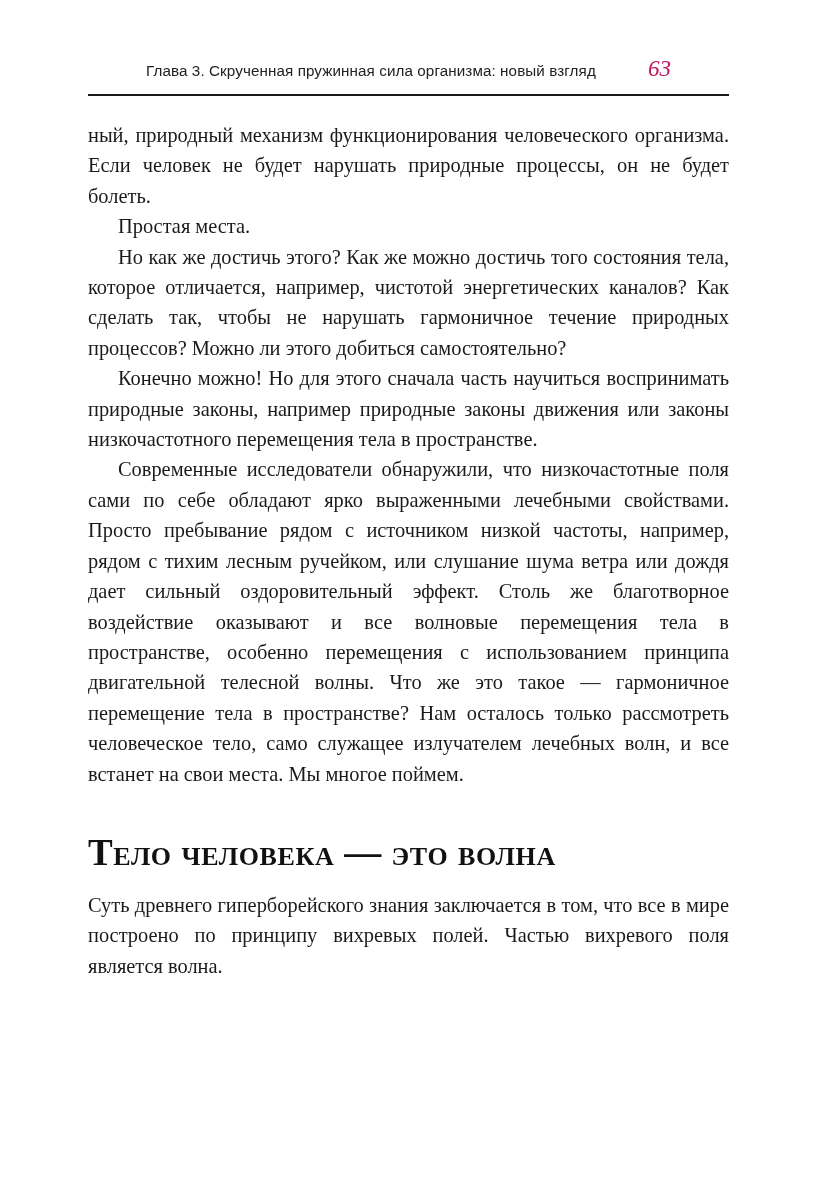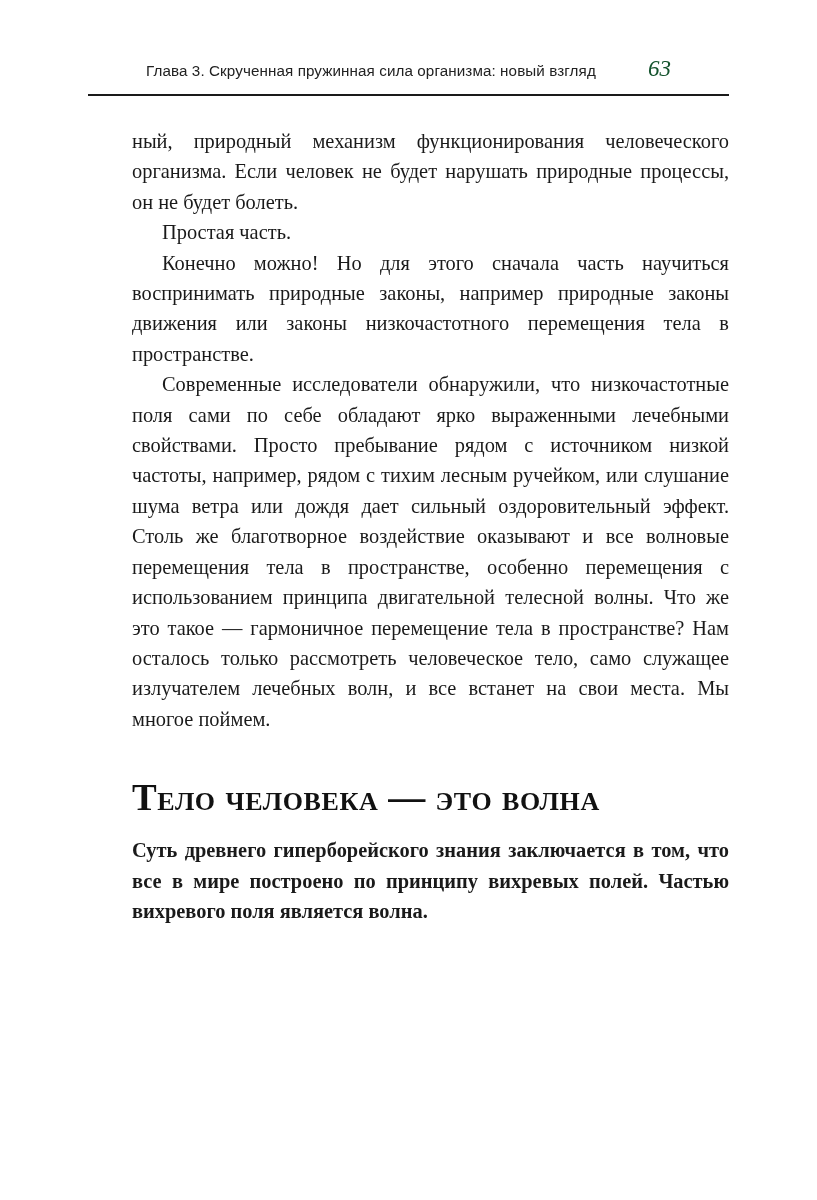"63" .header-page-number { color: #14532d -> #be185d }
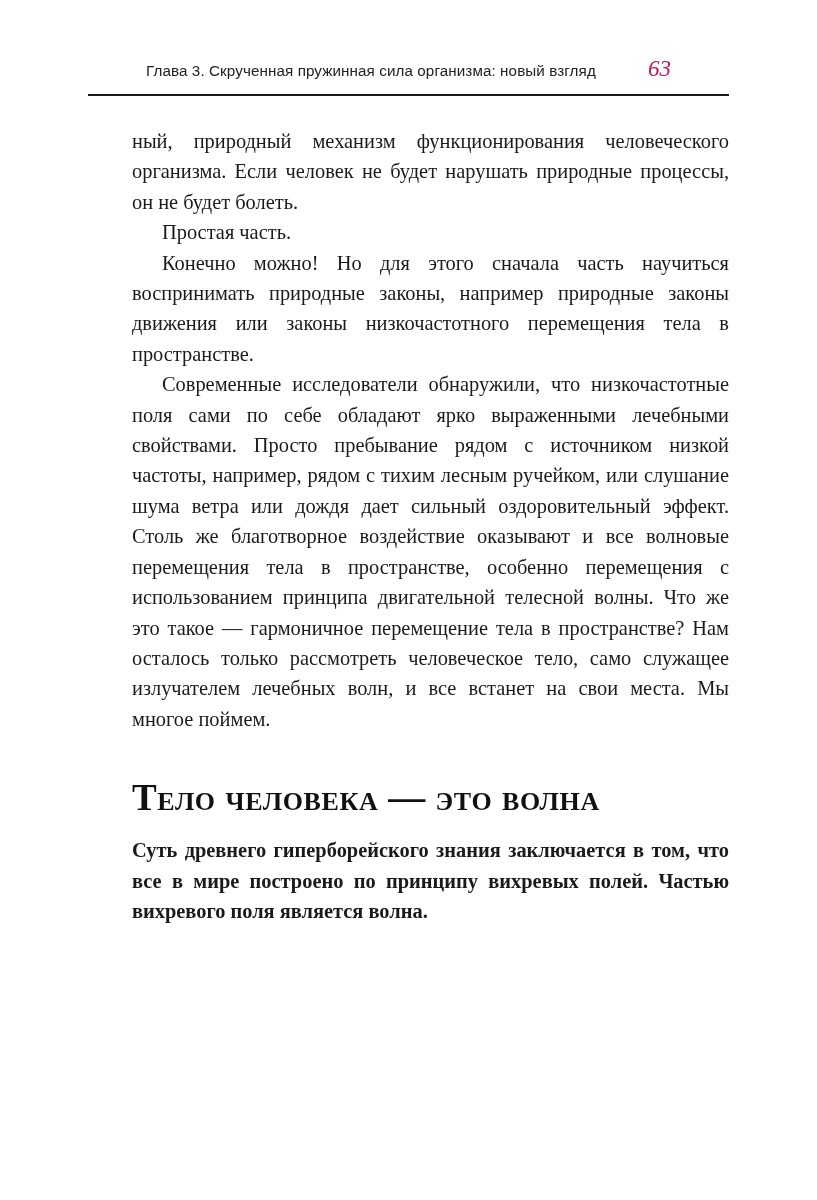"ный, природный механизм функционирования" .text-column { margin-left: 44px -> none; top: 126px -> 120px }
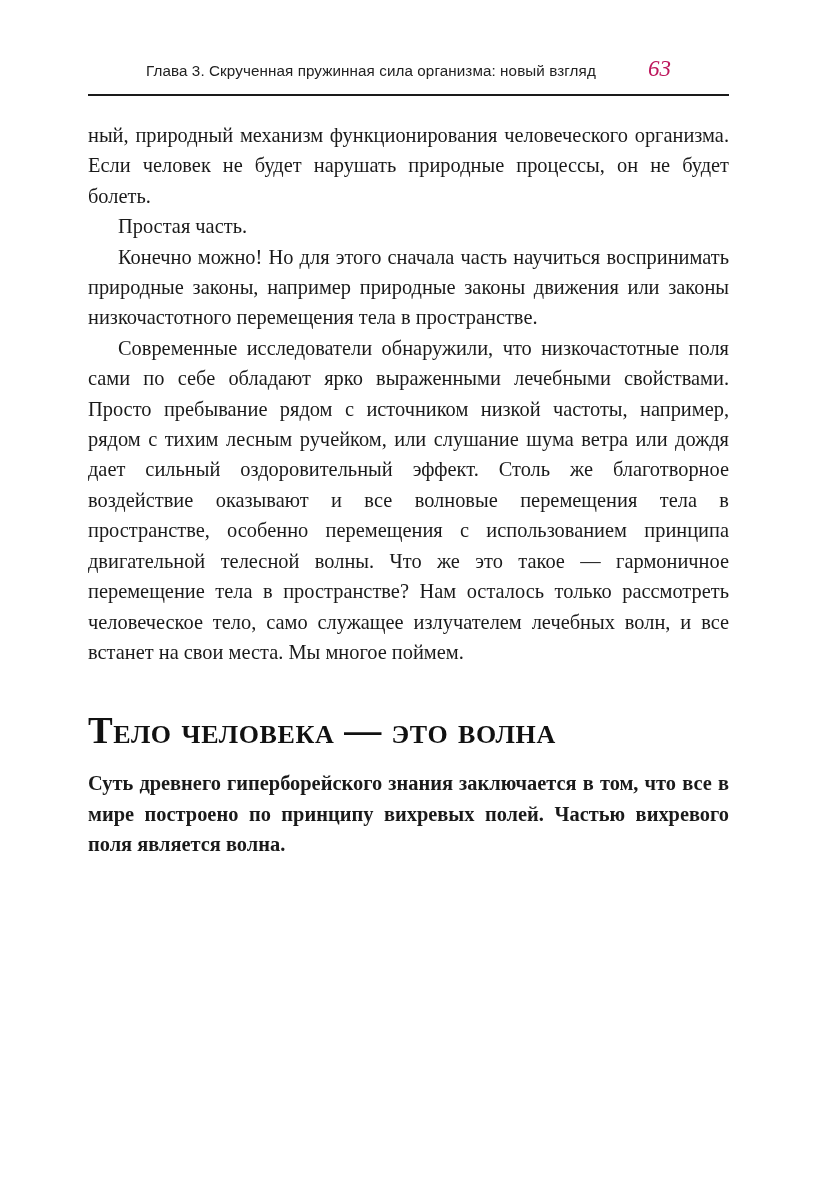"Простая часть." p.body { text: часть -> места }
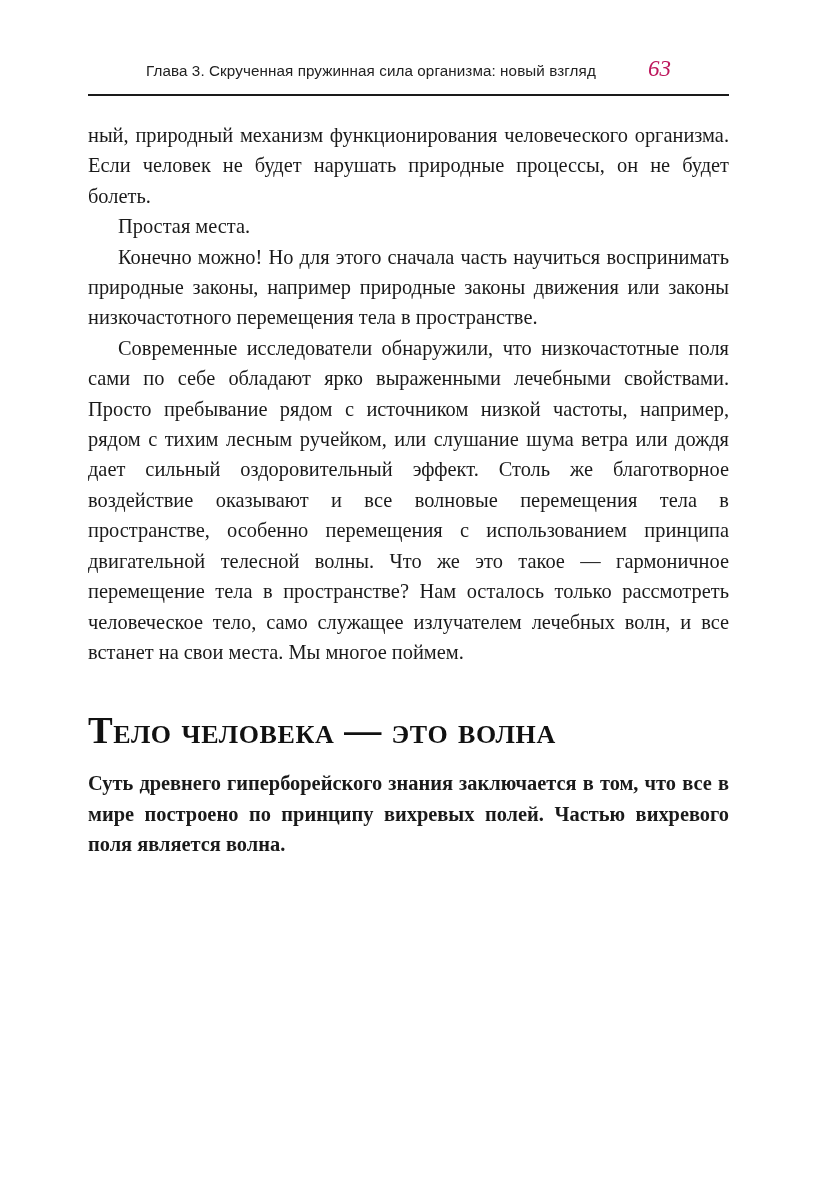"Но как же достичь этого?" p.body { html: none -> <p>Но как же достичь этого? Как же можно достичь того состояния тела, которое отличается, например, чистотой энергетических каналов? Как сделать так, чтобы не нарушать гармоничное течение природных процессов? Можно ли этого добиться самостоятельно?</p> }
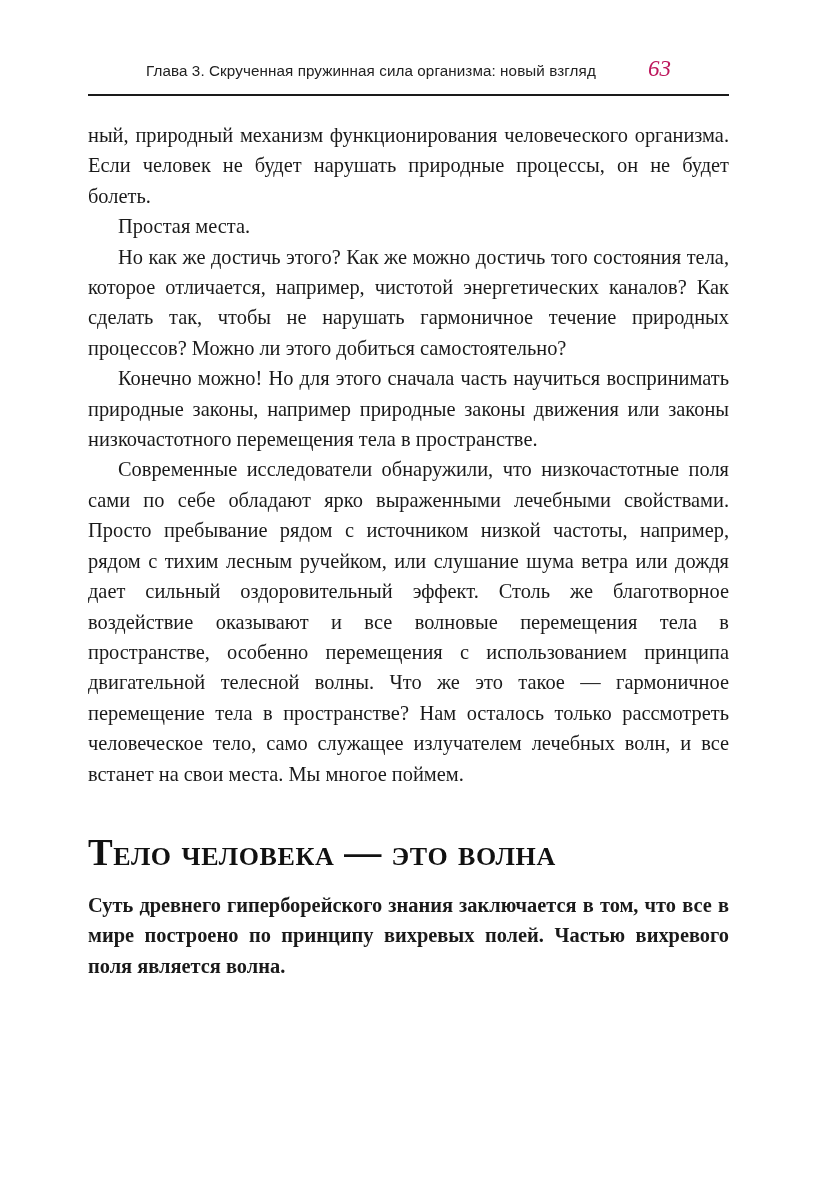"Суть древнего гиперборейского знания" .after-heading { font-weight: bold -> none }
